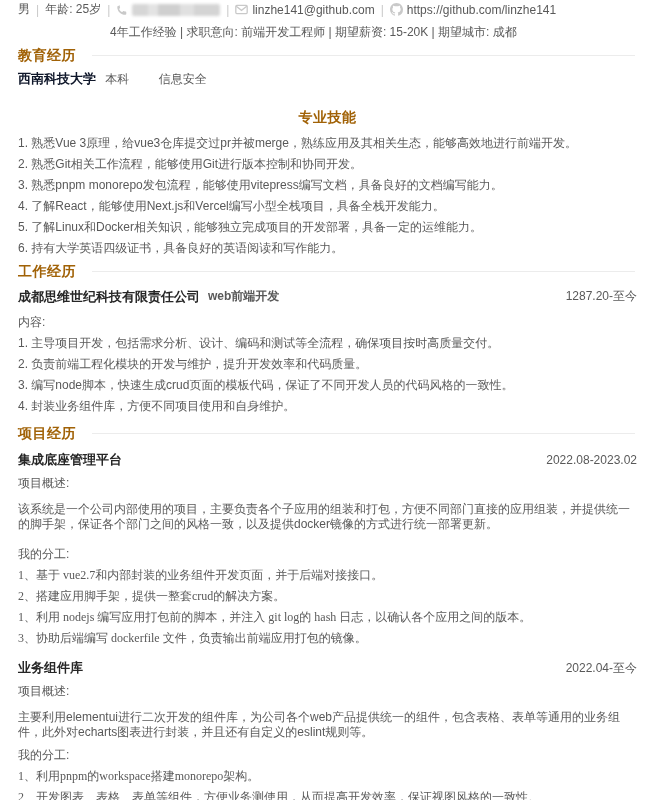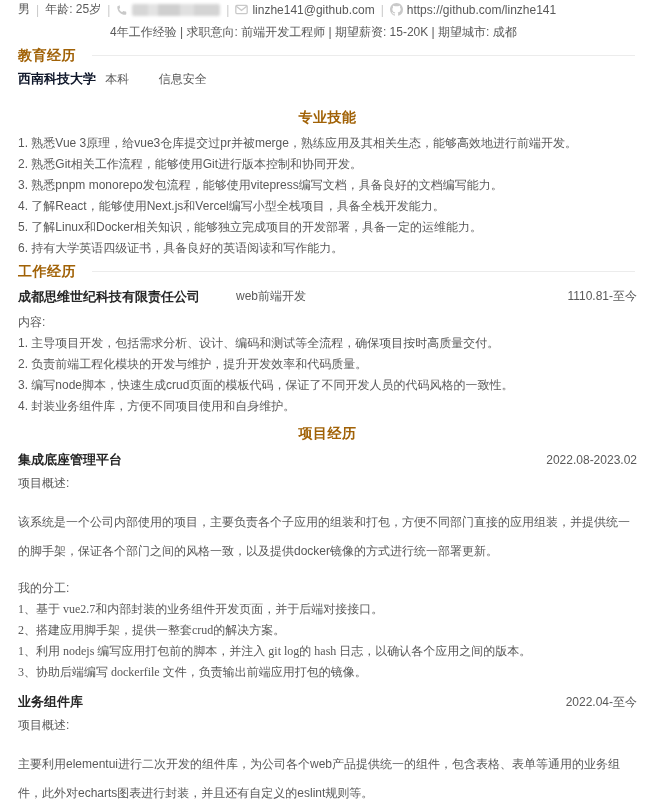"web前端开发" .org-role { font-weight: none -> bold; margin-left: 36px -> 8px }
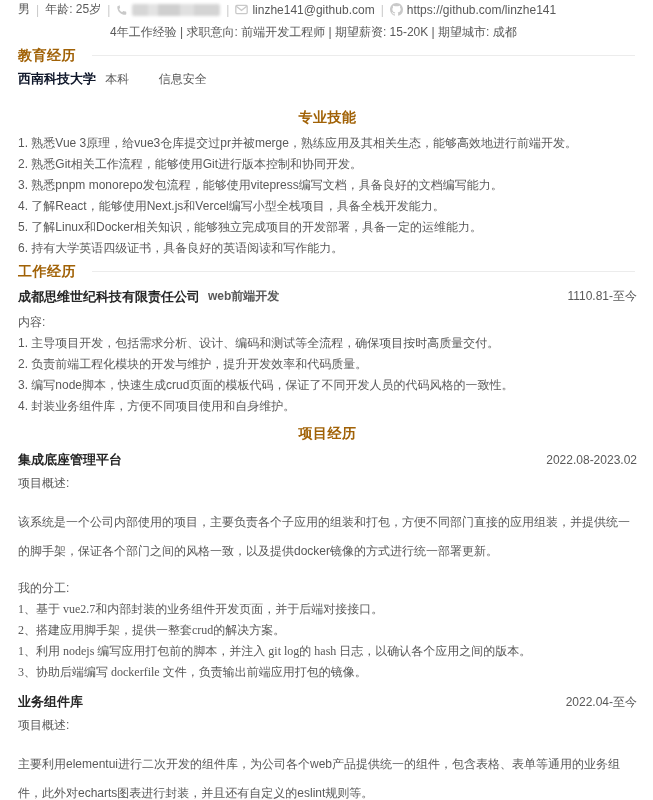"1110.81-至今" span.row-date { text: 1110.81- -> 1287.20- }
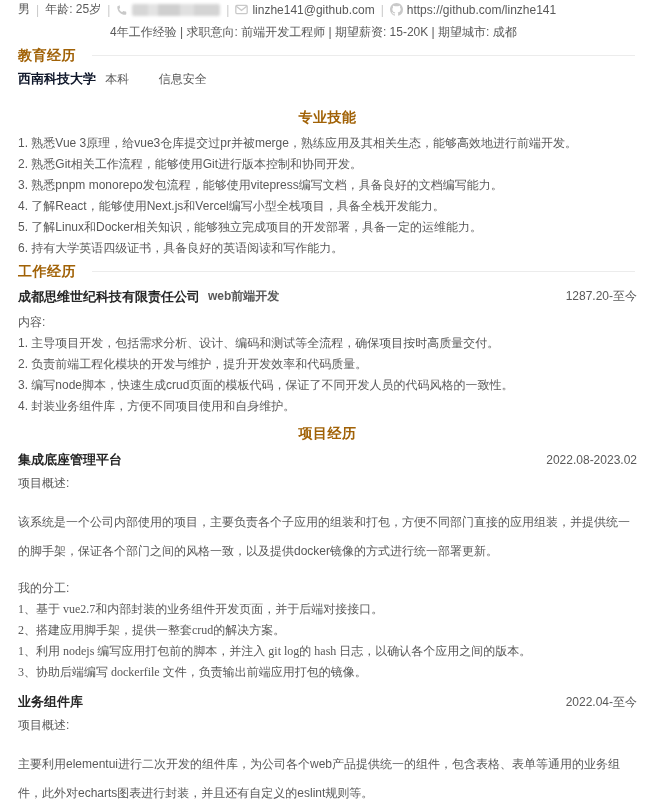"项目经历" .sec-proj { flex-direction: column -> none }
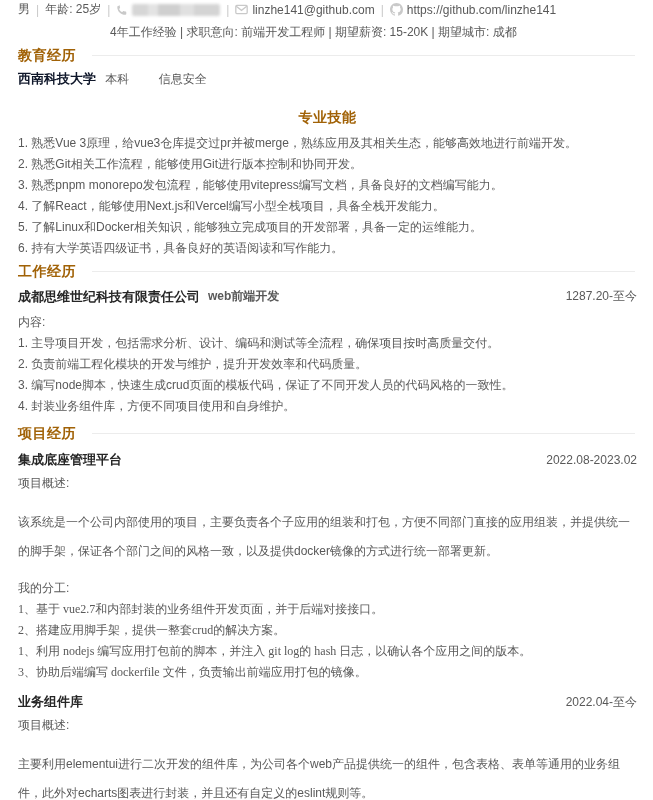"该系统是一个公司内部使用的项目，主要负责各个子应用的组装和打包，方便不同部门直接" .para { line-height: 29px -> 15px; margin-top: 18px -> 12px }
